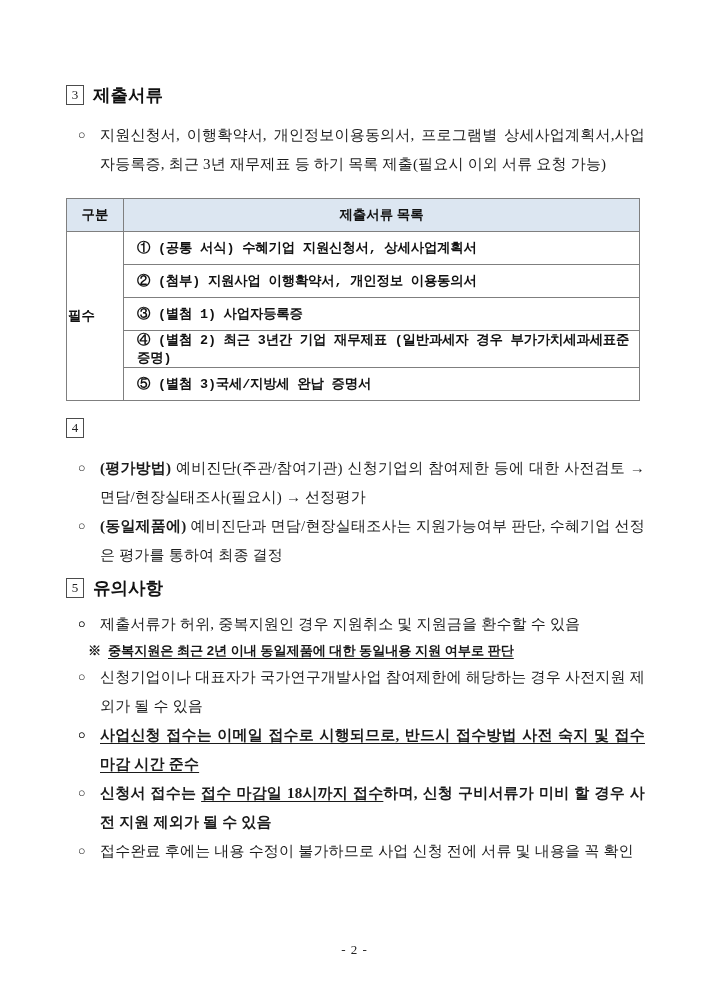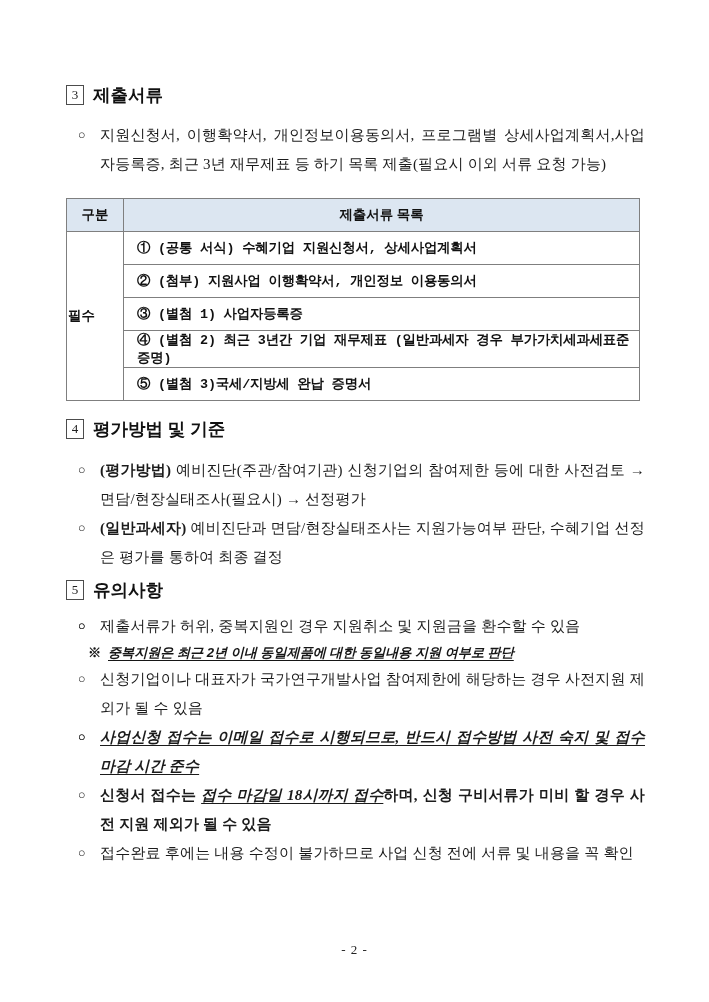"평가방법 및 기준" span { html: <span>평가방법 및 기준</span> -> none }
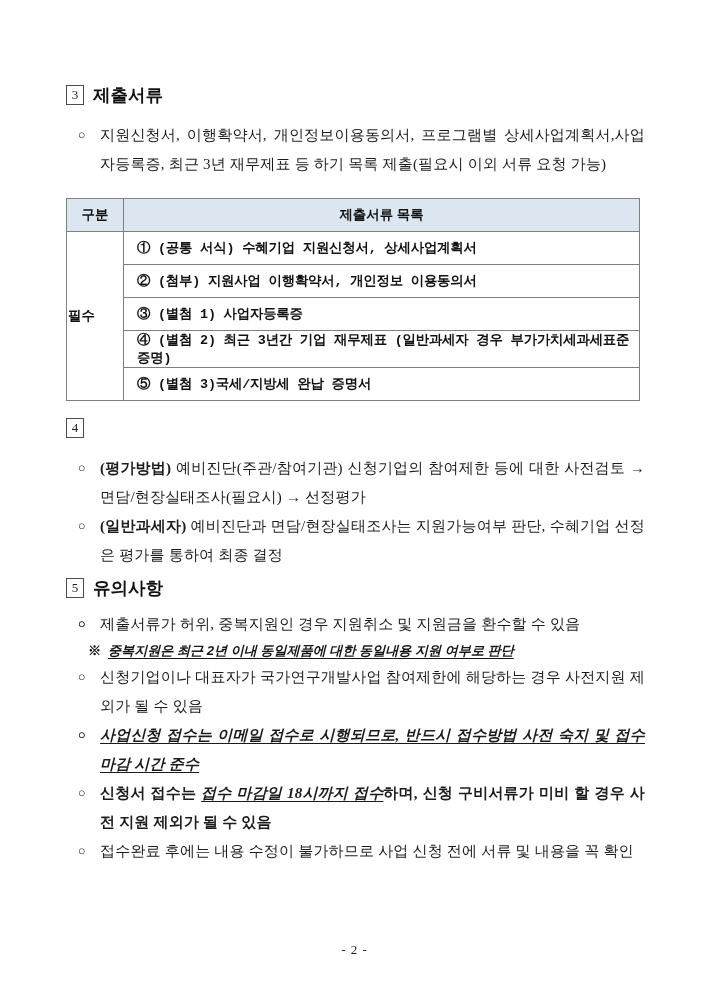"(일반과세자)" span.bold { text: 일반과세자 -> 동일제품에 }
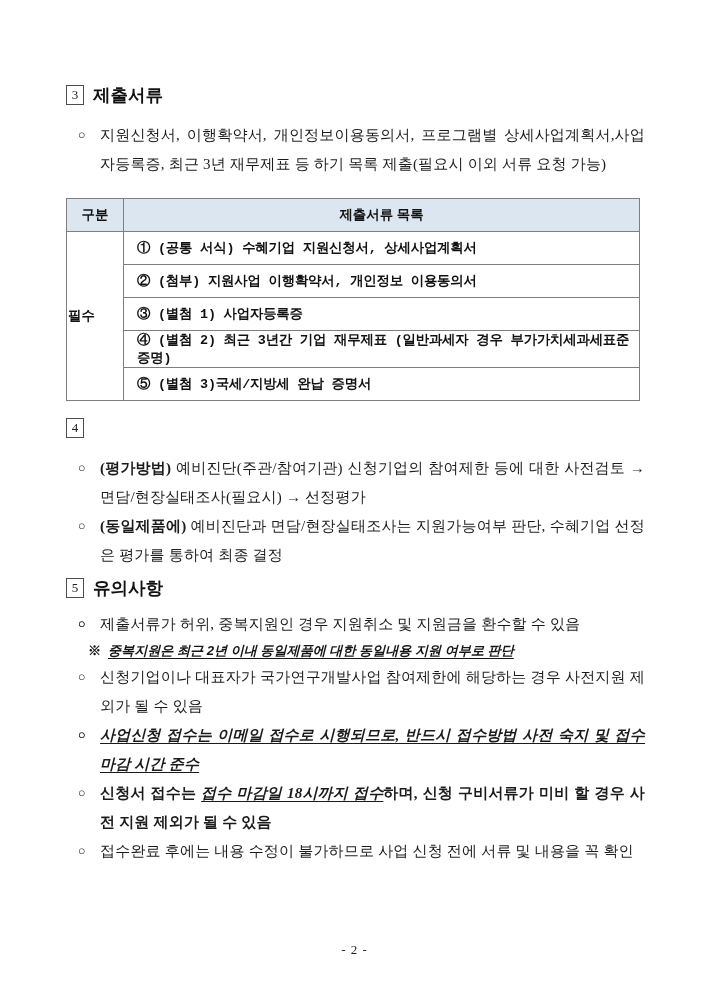"중복지원은 최근 2년 이내 동일제품에" .ul { font-style: italic -> none }
